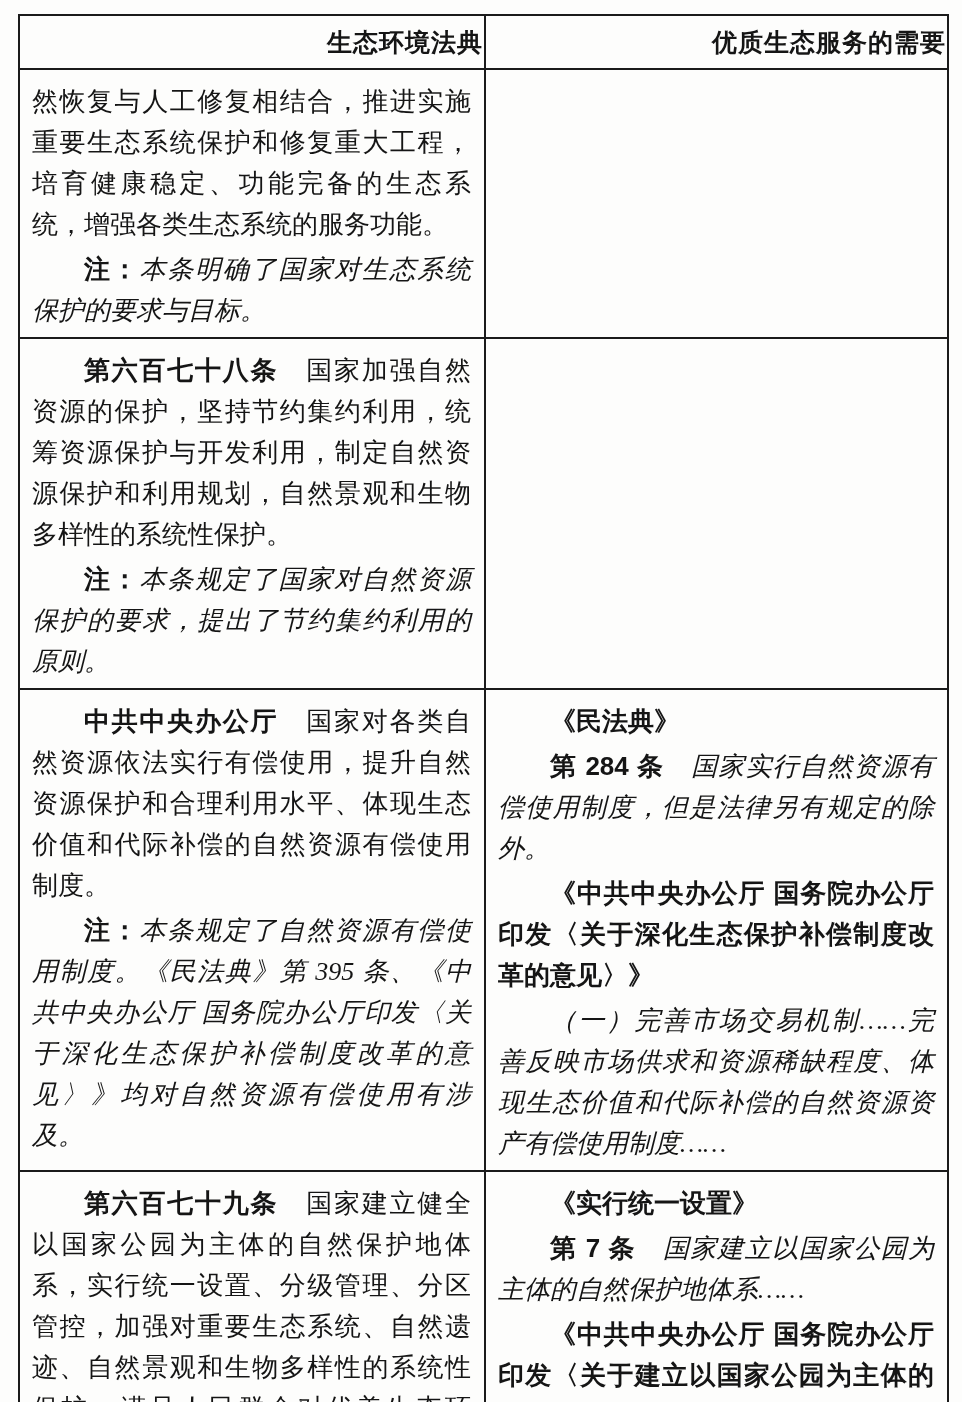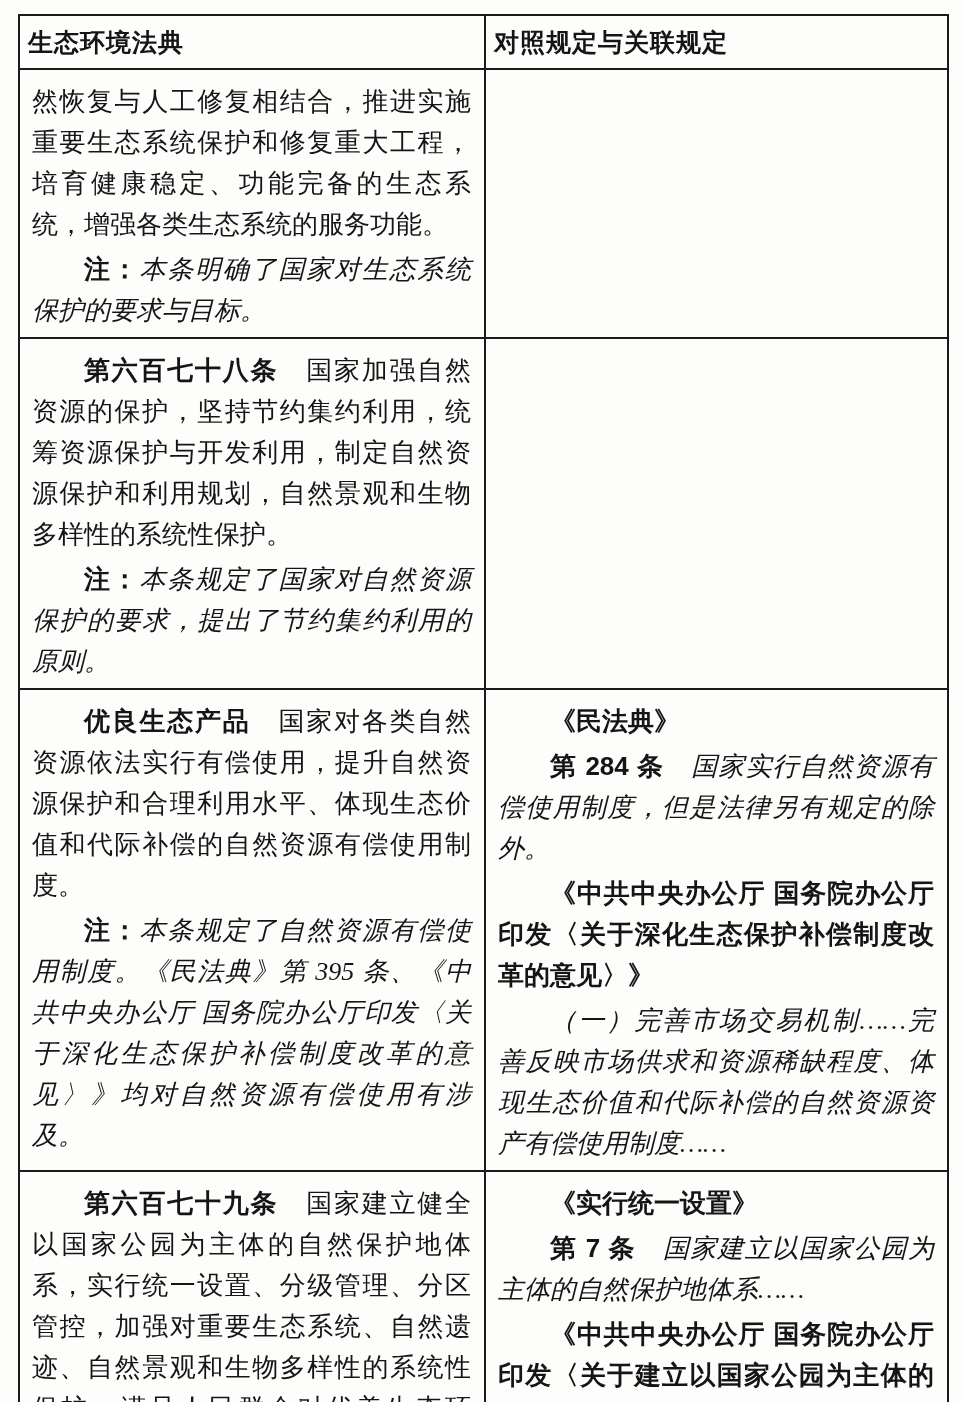"生态环境法典" .law-table th { padding: 8px -> 1px; text-align: left -> right }
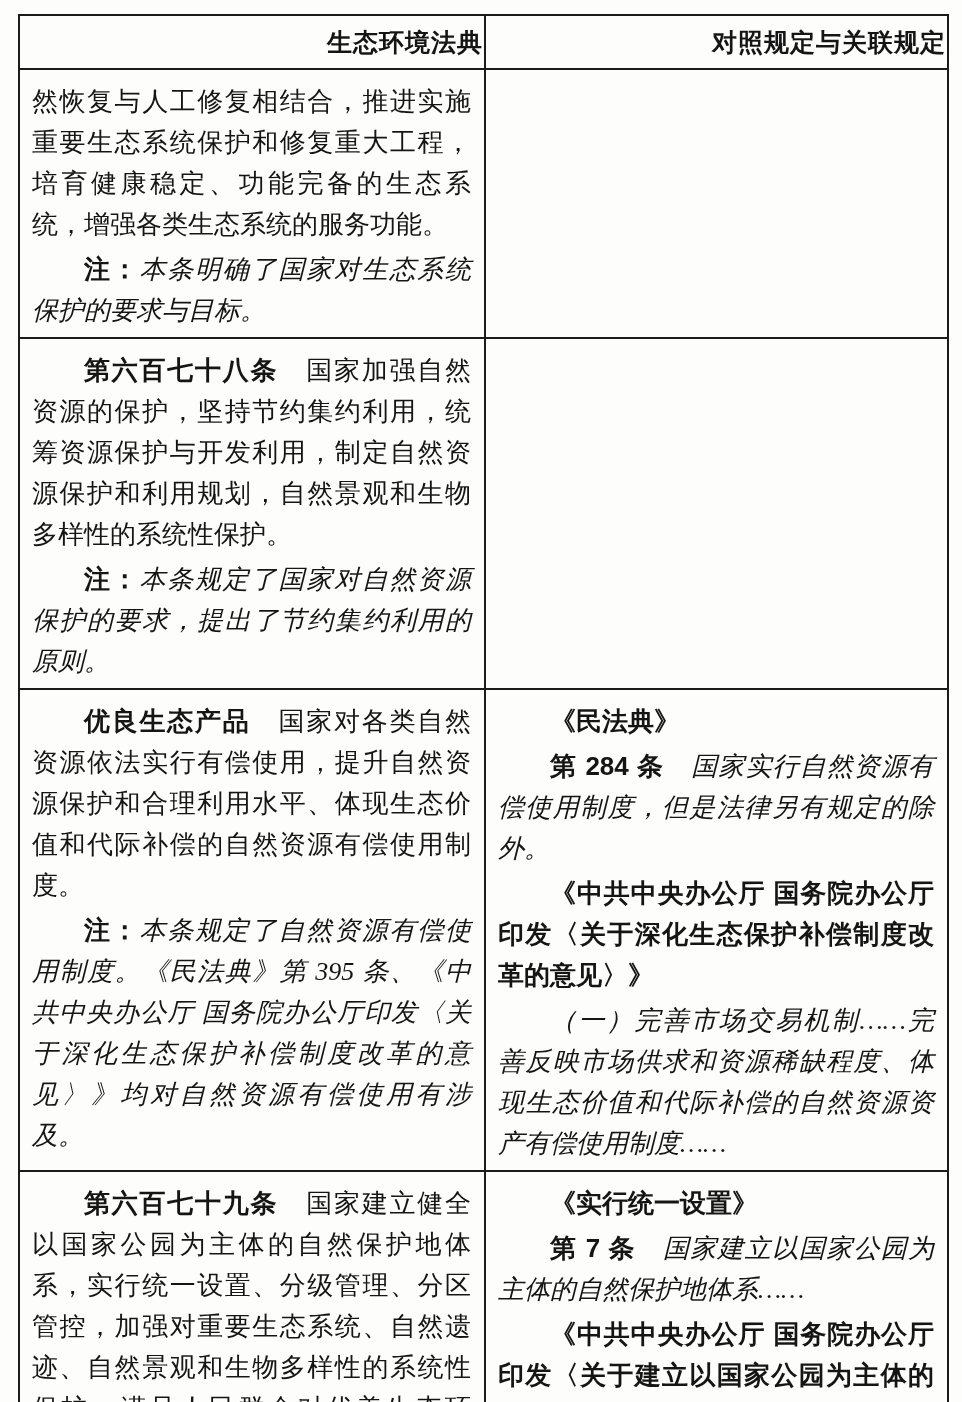"对照规定与关联规定" th { text: 对照规定与关联规定 -> 优质生态服务的需要 }
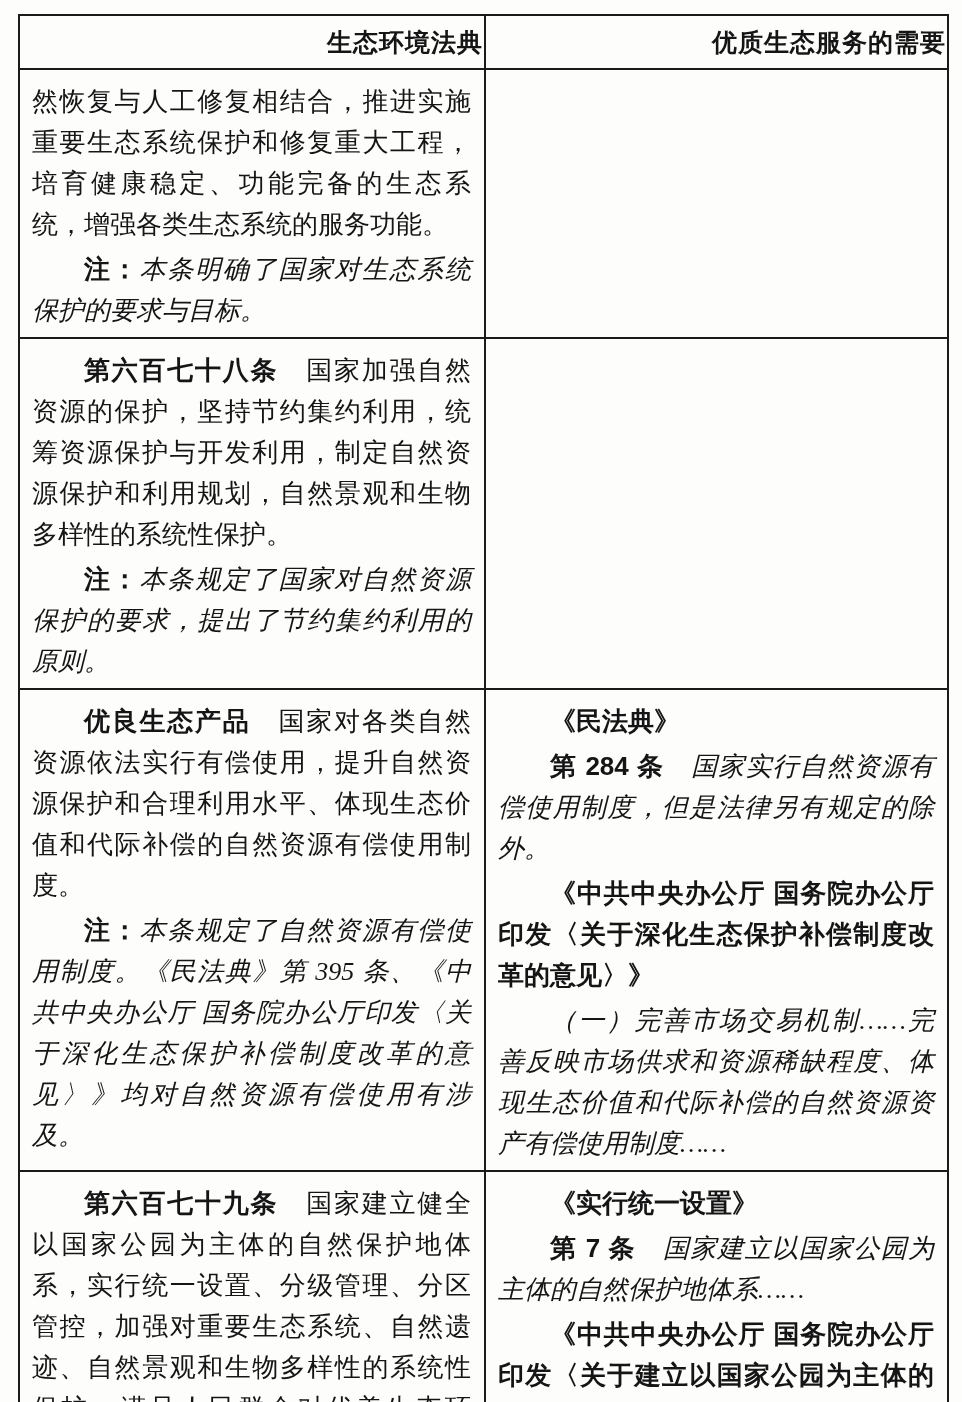"优良生态产品" span.seg-bold { text: 优良生态产品 -> 中共中央办公厅 }
